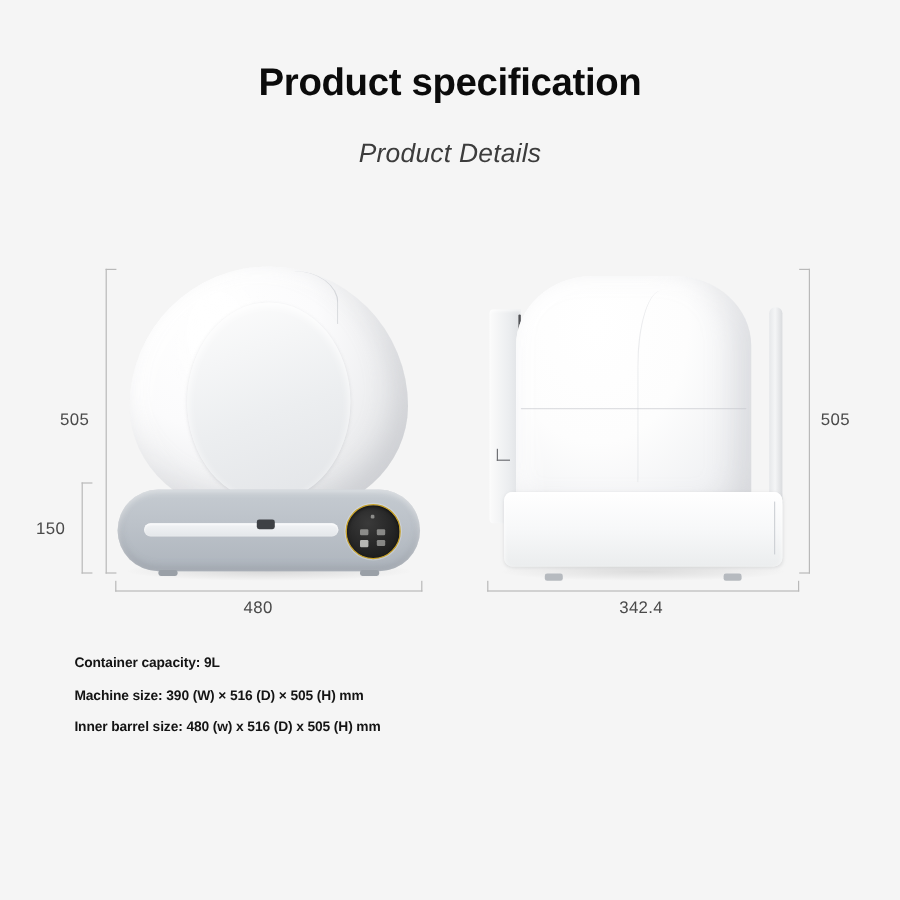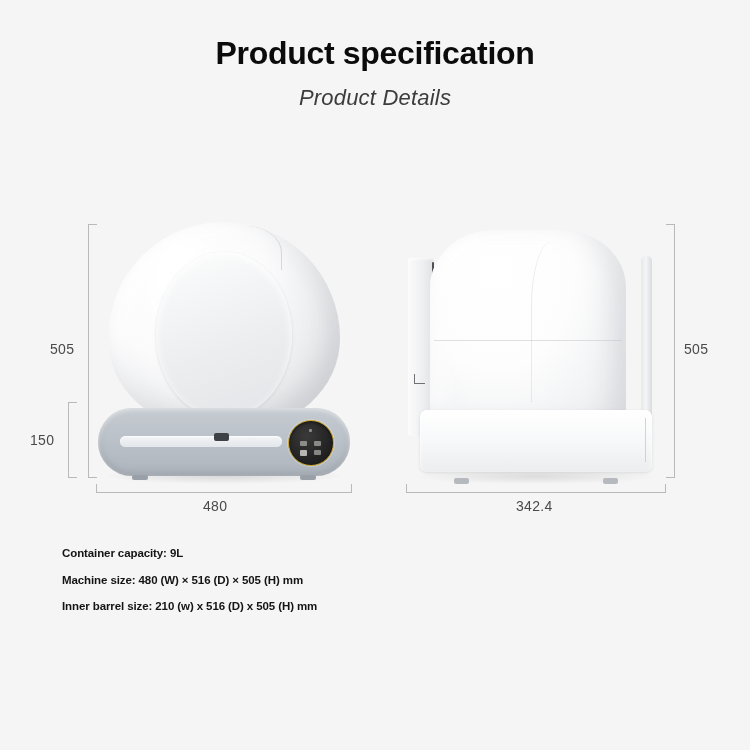"Product specification" #page-title { margin: 0 -> 15px }
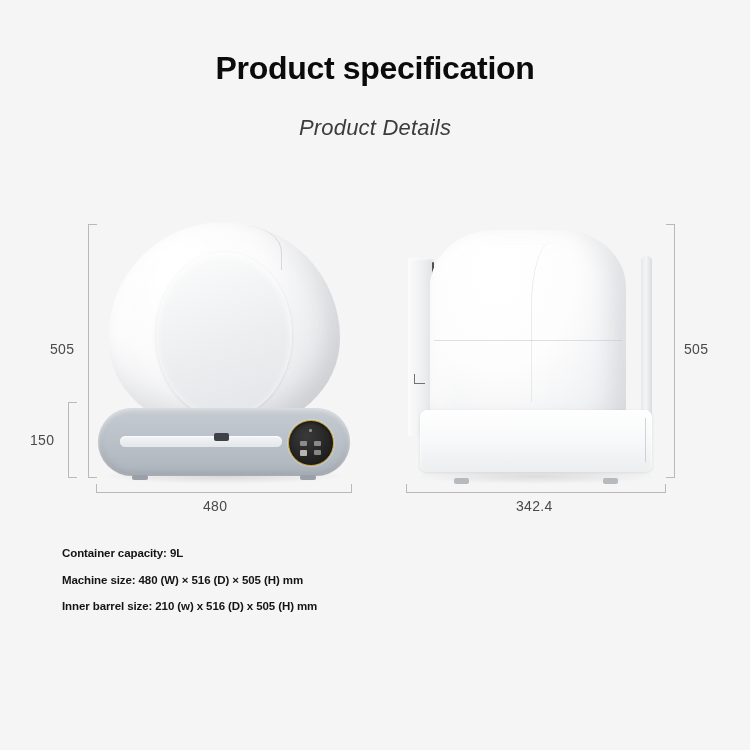"Machine size: 480 (W) ×" div.spec-line { text: 480 -> 390 }
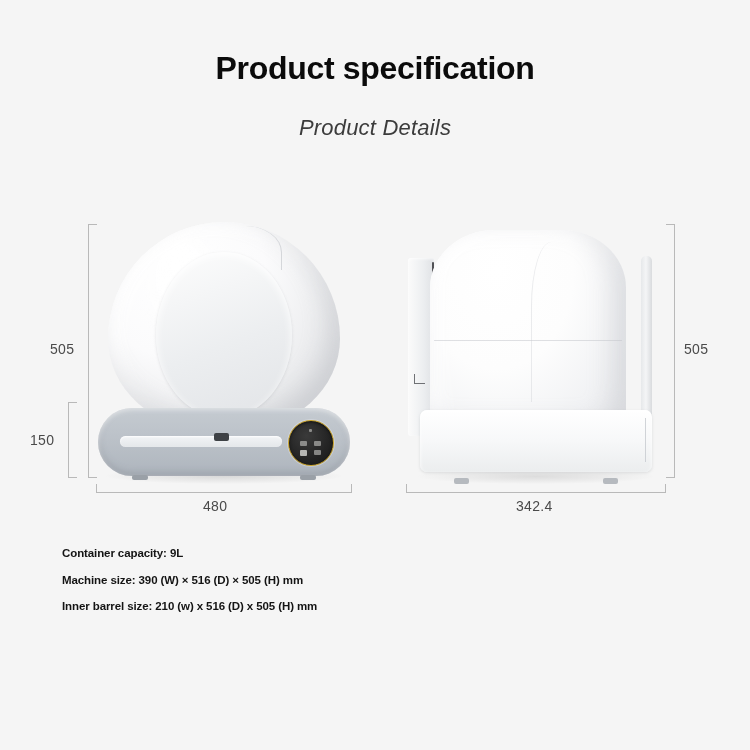"Inner barrel size: 210 (w)" div.spec-line { text: 210 -> 480 }
